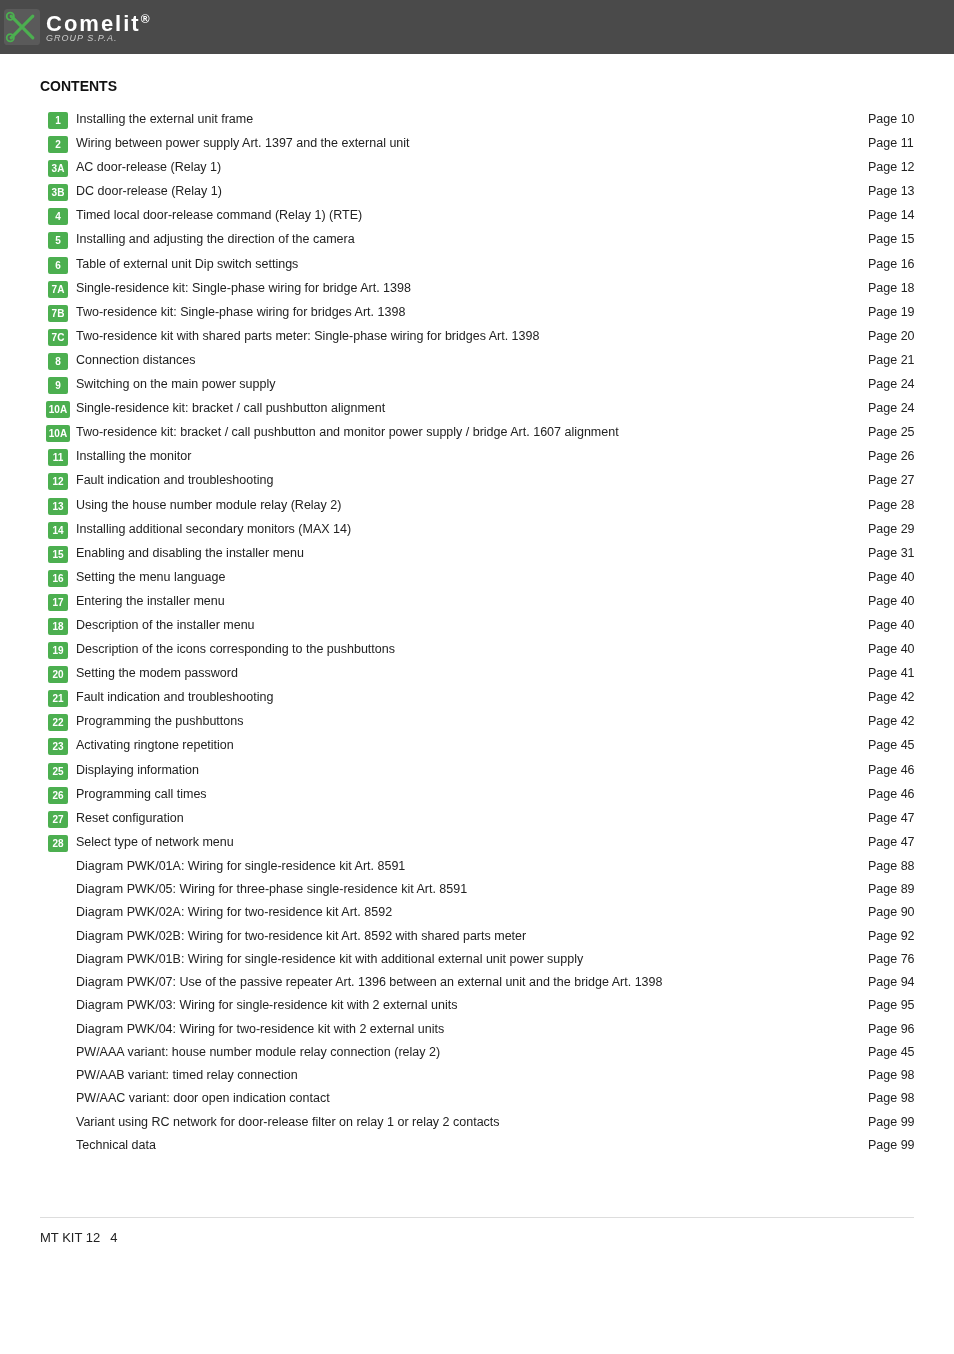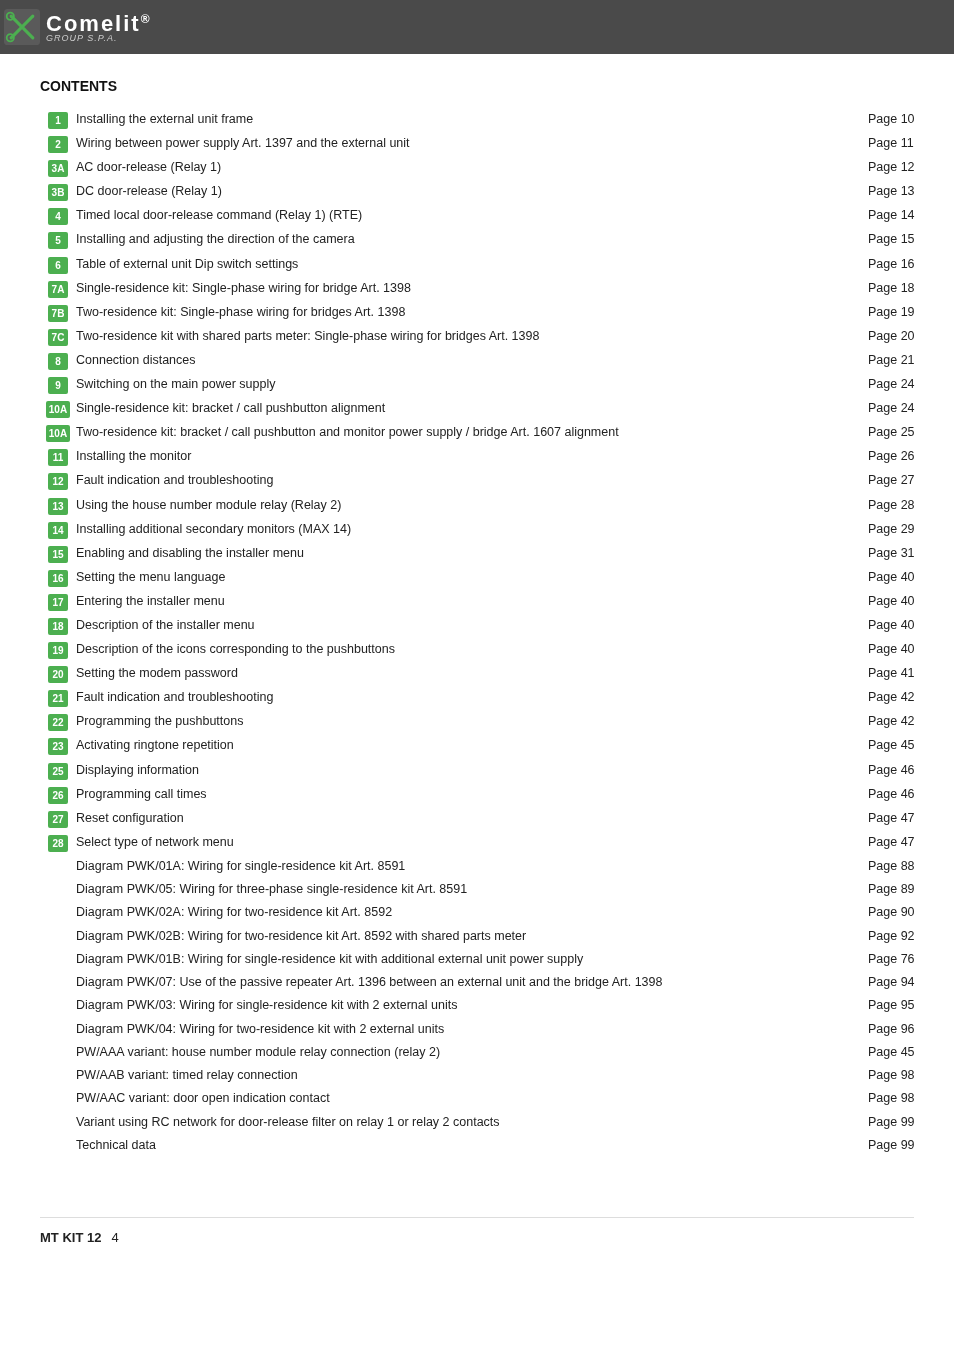"MT KIT 12" .footer-brand { font-weight: bold -> normal }
